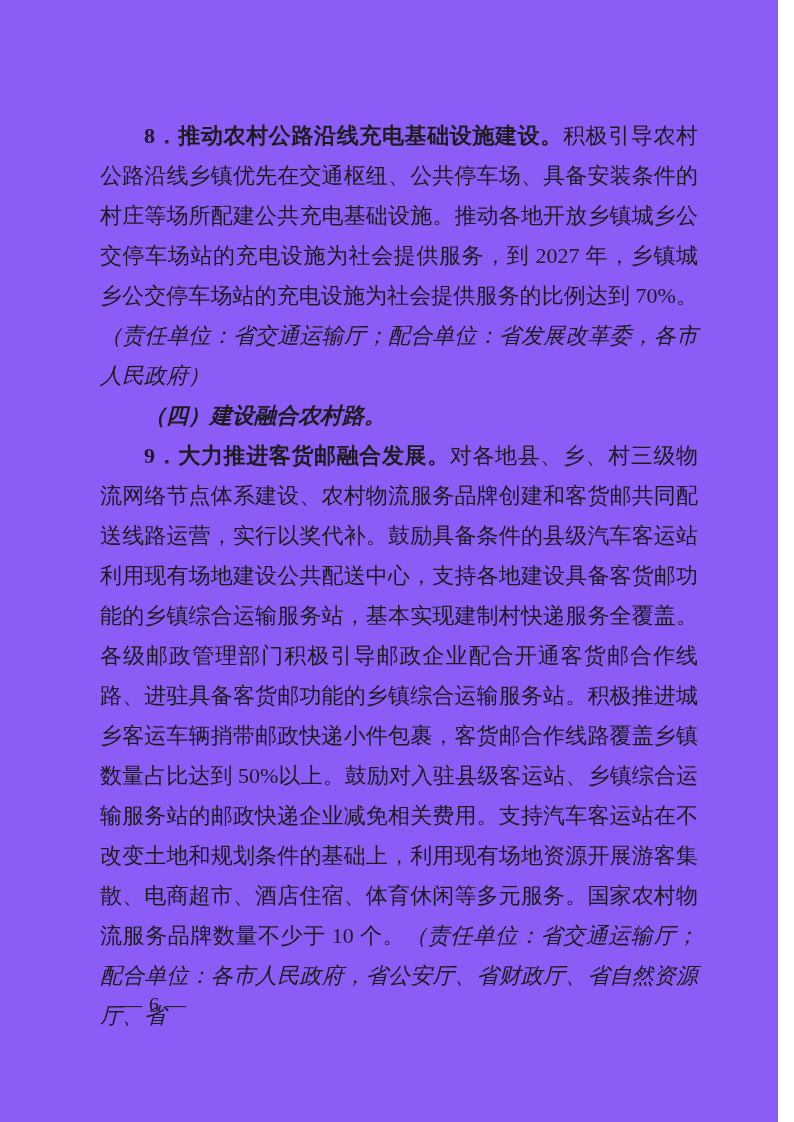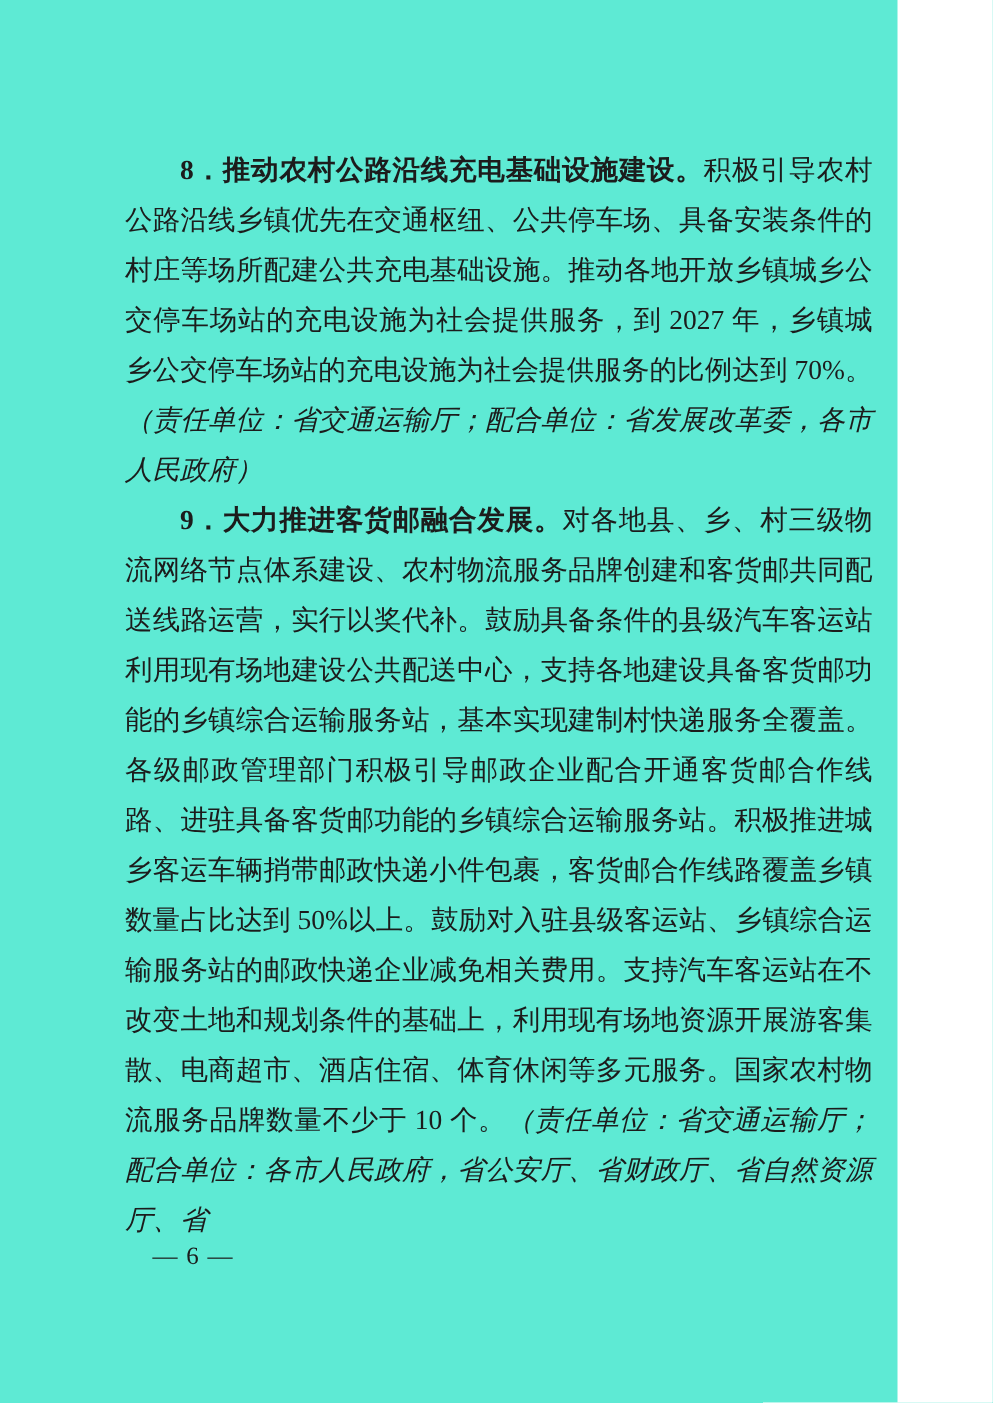"8．推动农村公路沿线充电基础设施建设。积极引导农村公路沿线乡镇优先在交通枢纽、公" .page { background: #5eead4 -> #8b5cf6; width: 718px -> 778px }
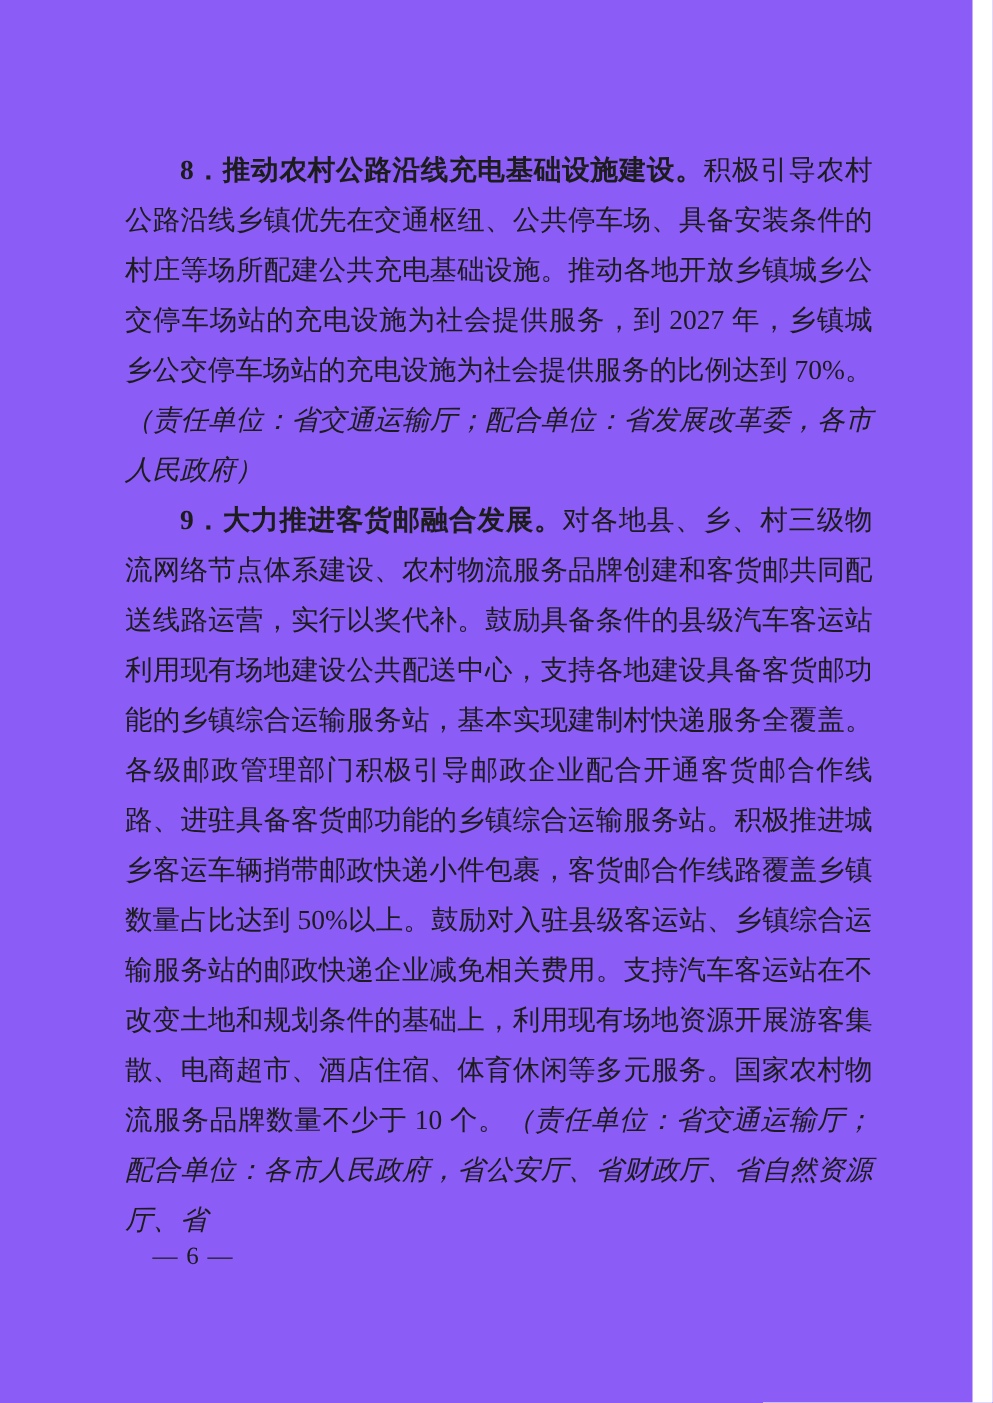"（四）建设融合农村路。" p.para { html: none -> <p><span>（四）建设融合农村路。</span></p> }
